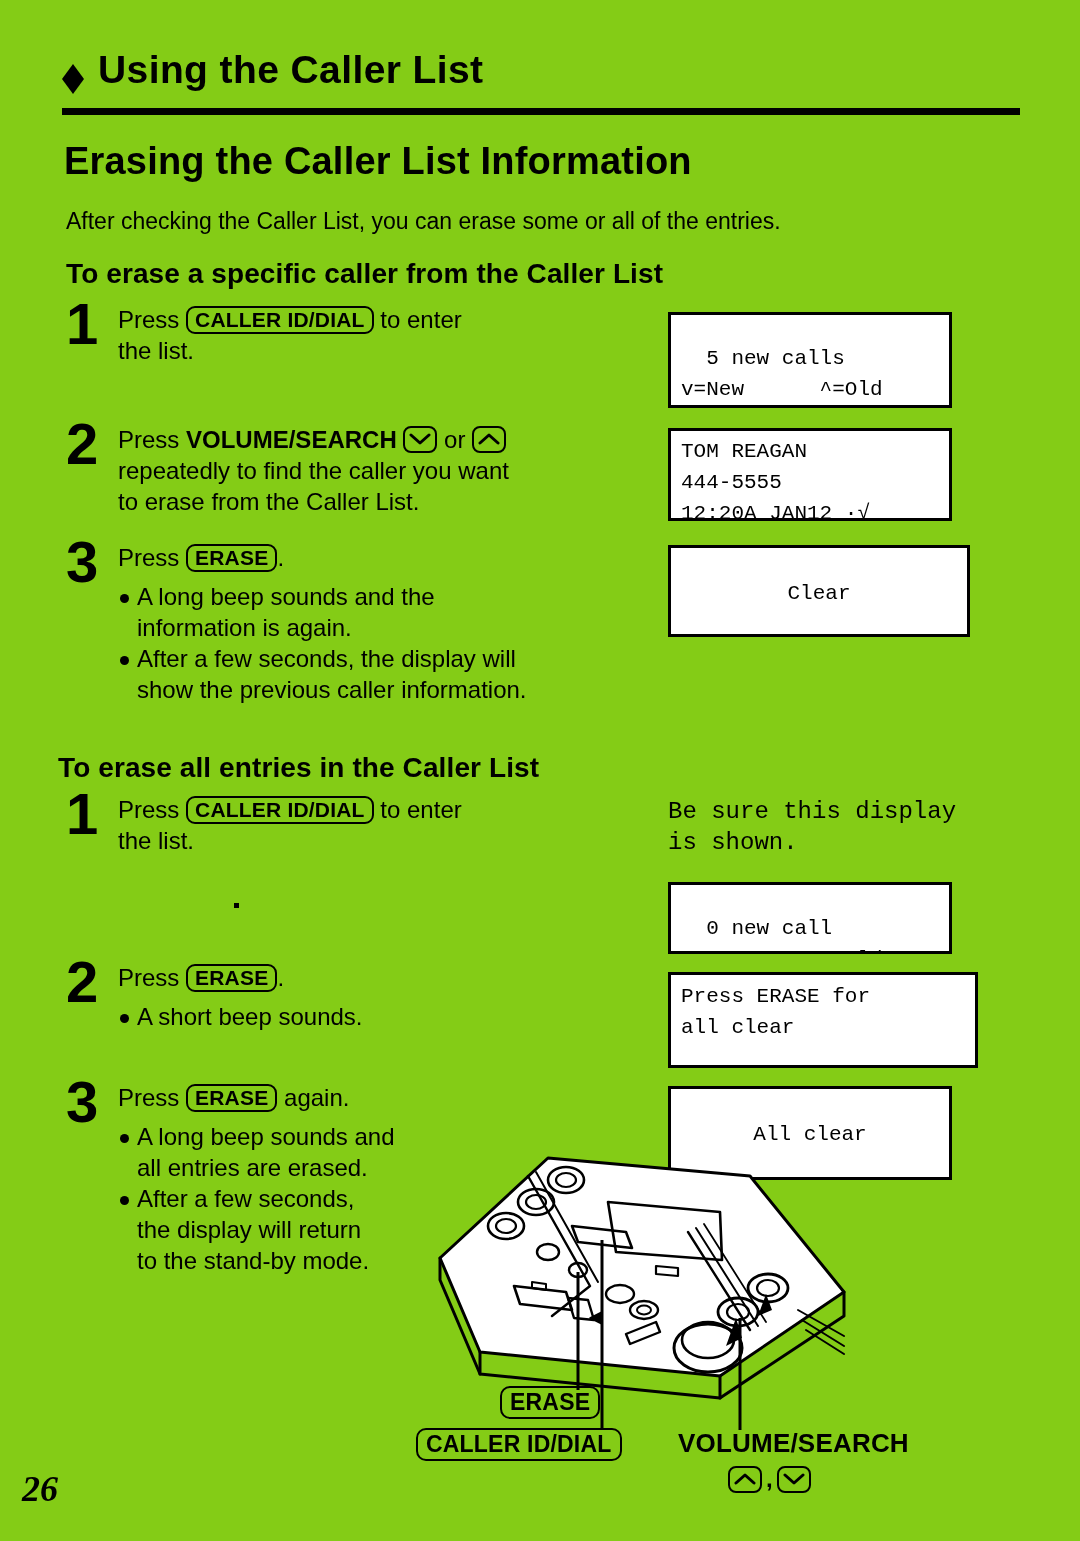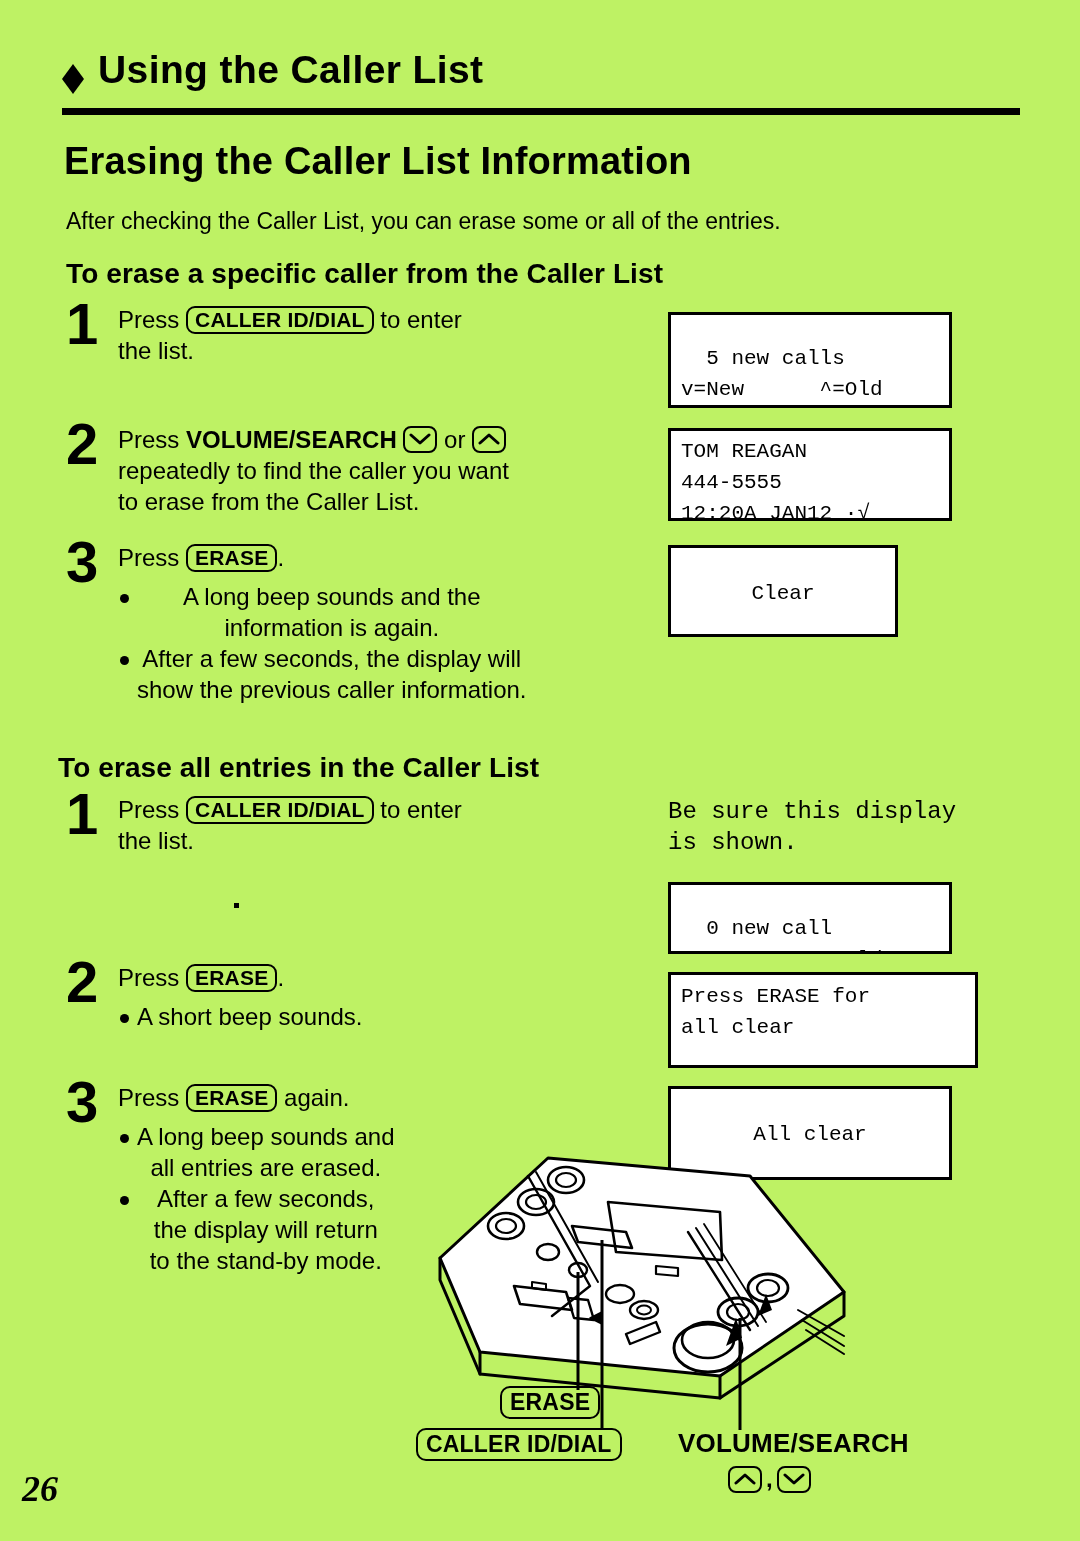"Using the Caller List" #page { background: #bef264 -> #84cc16 }
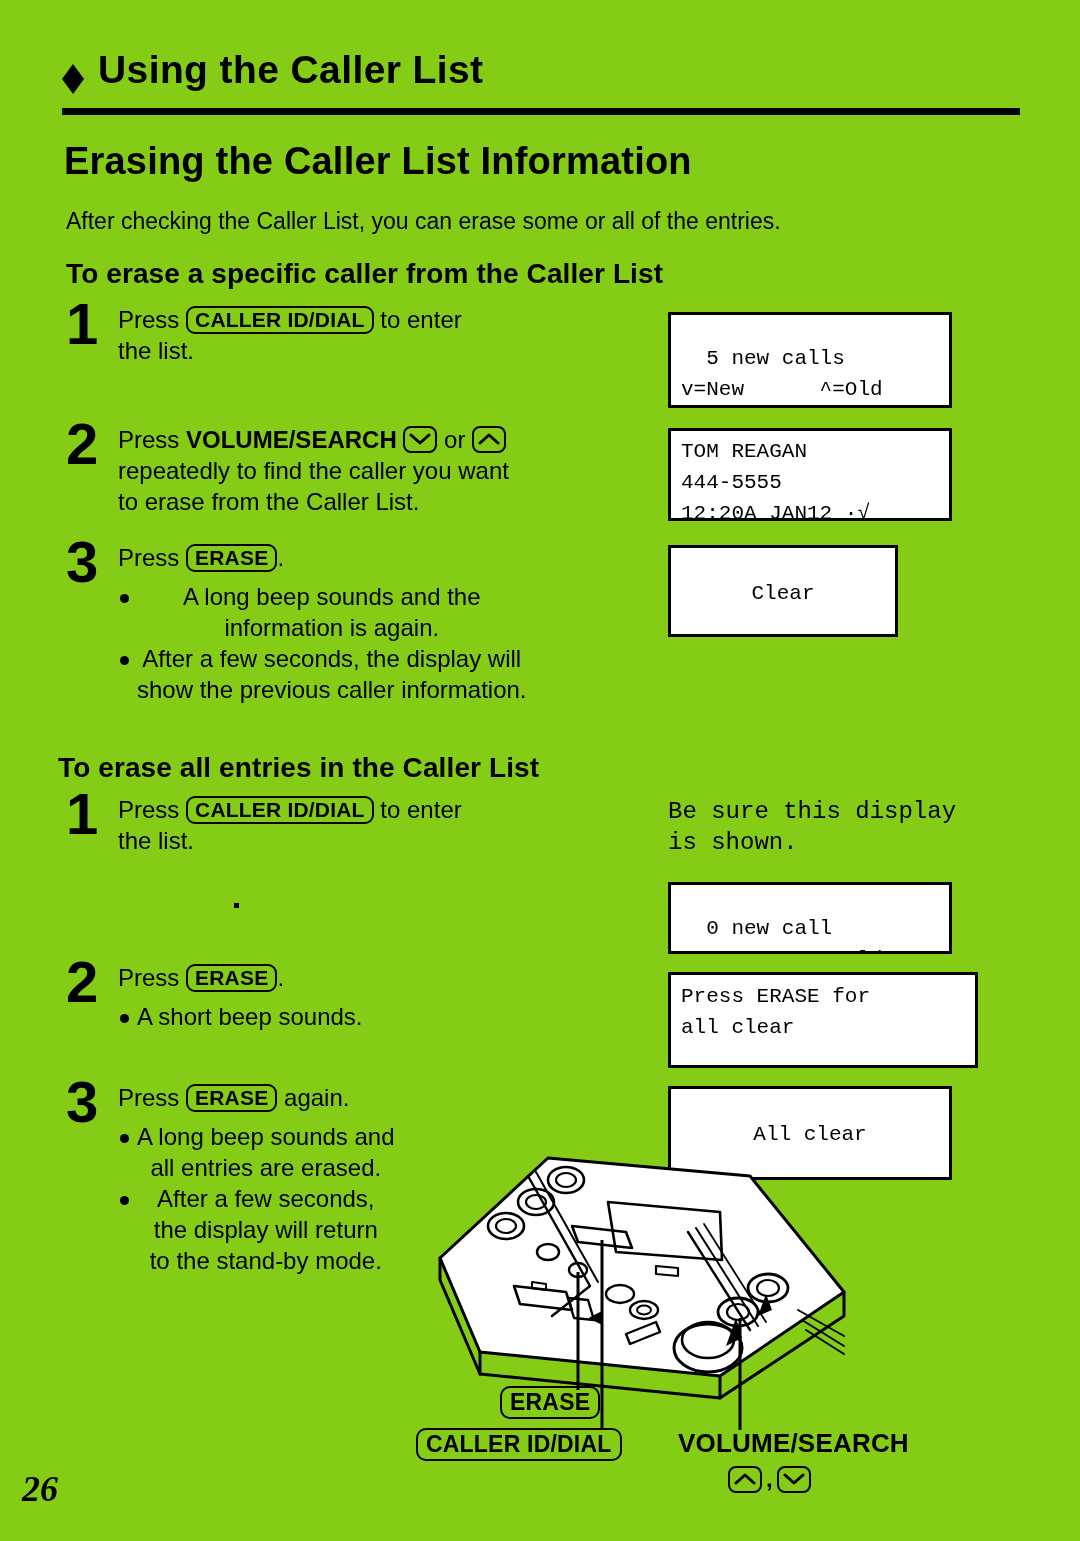"A long beep sounds and" .bullet-item .line { text-align: center -> none }
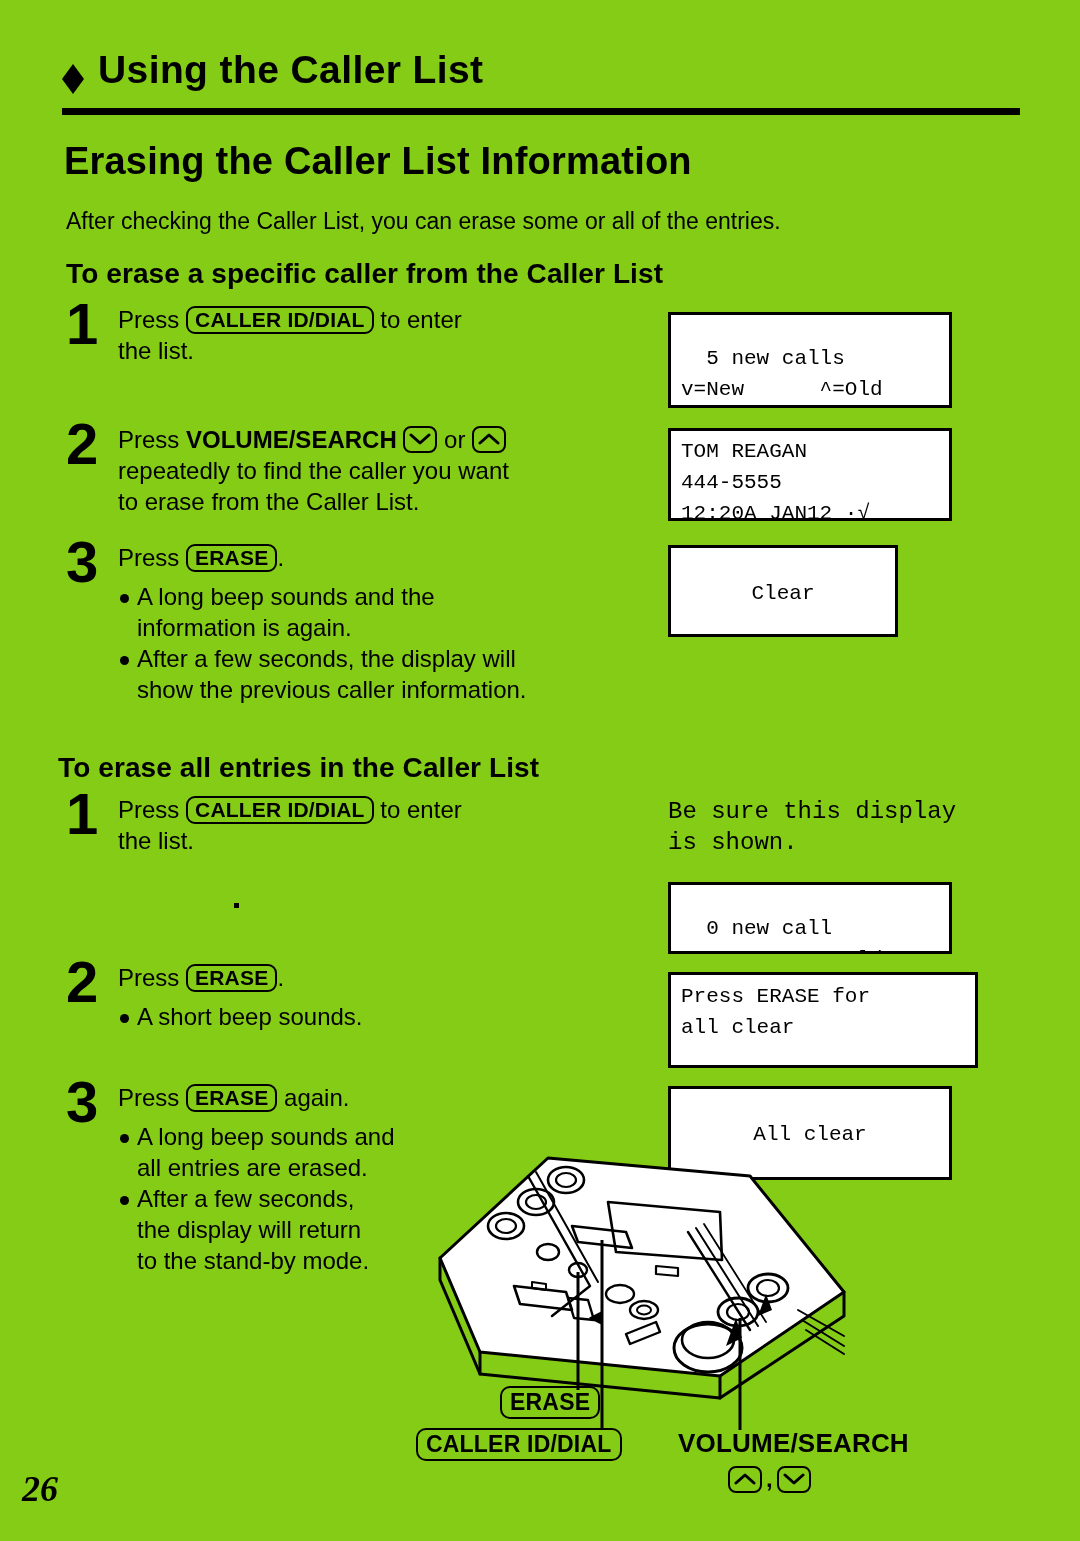"Clear" div.lcd { width: 230px -> 302px }
